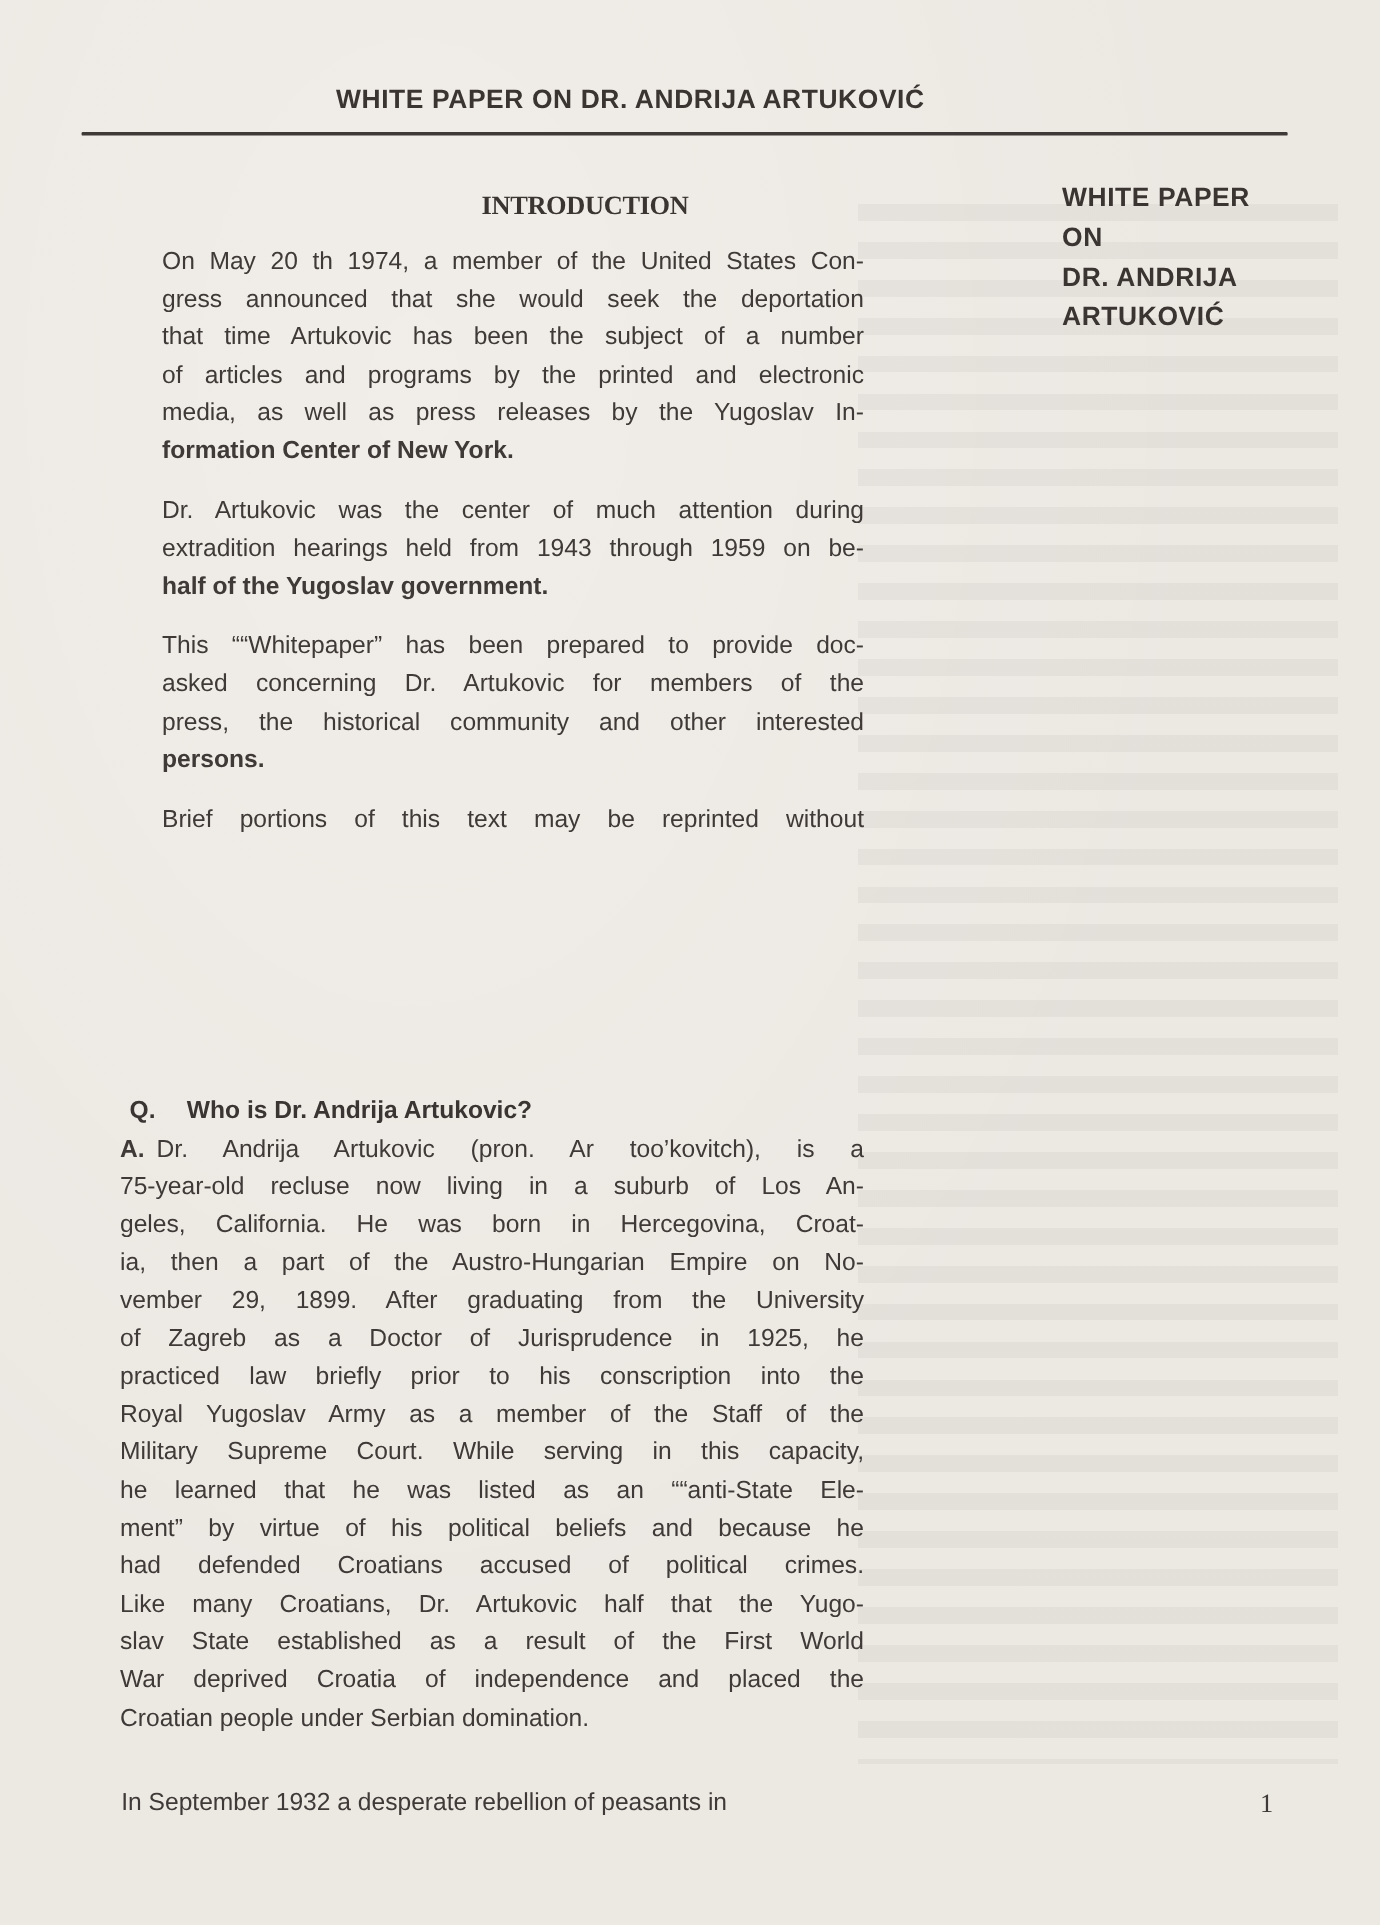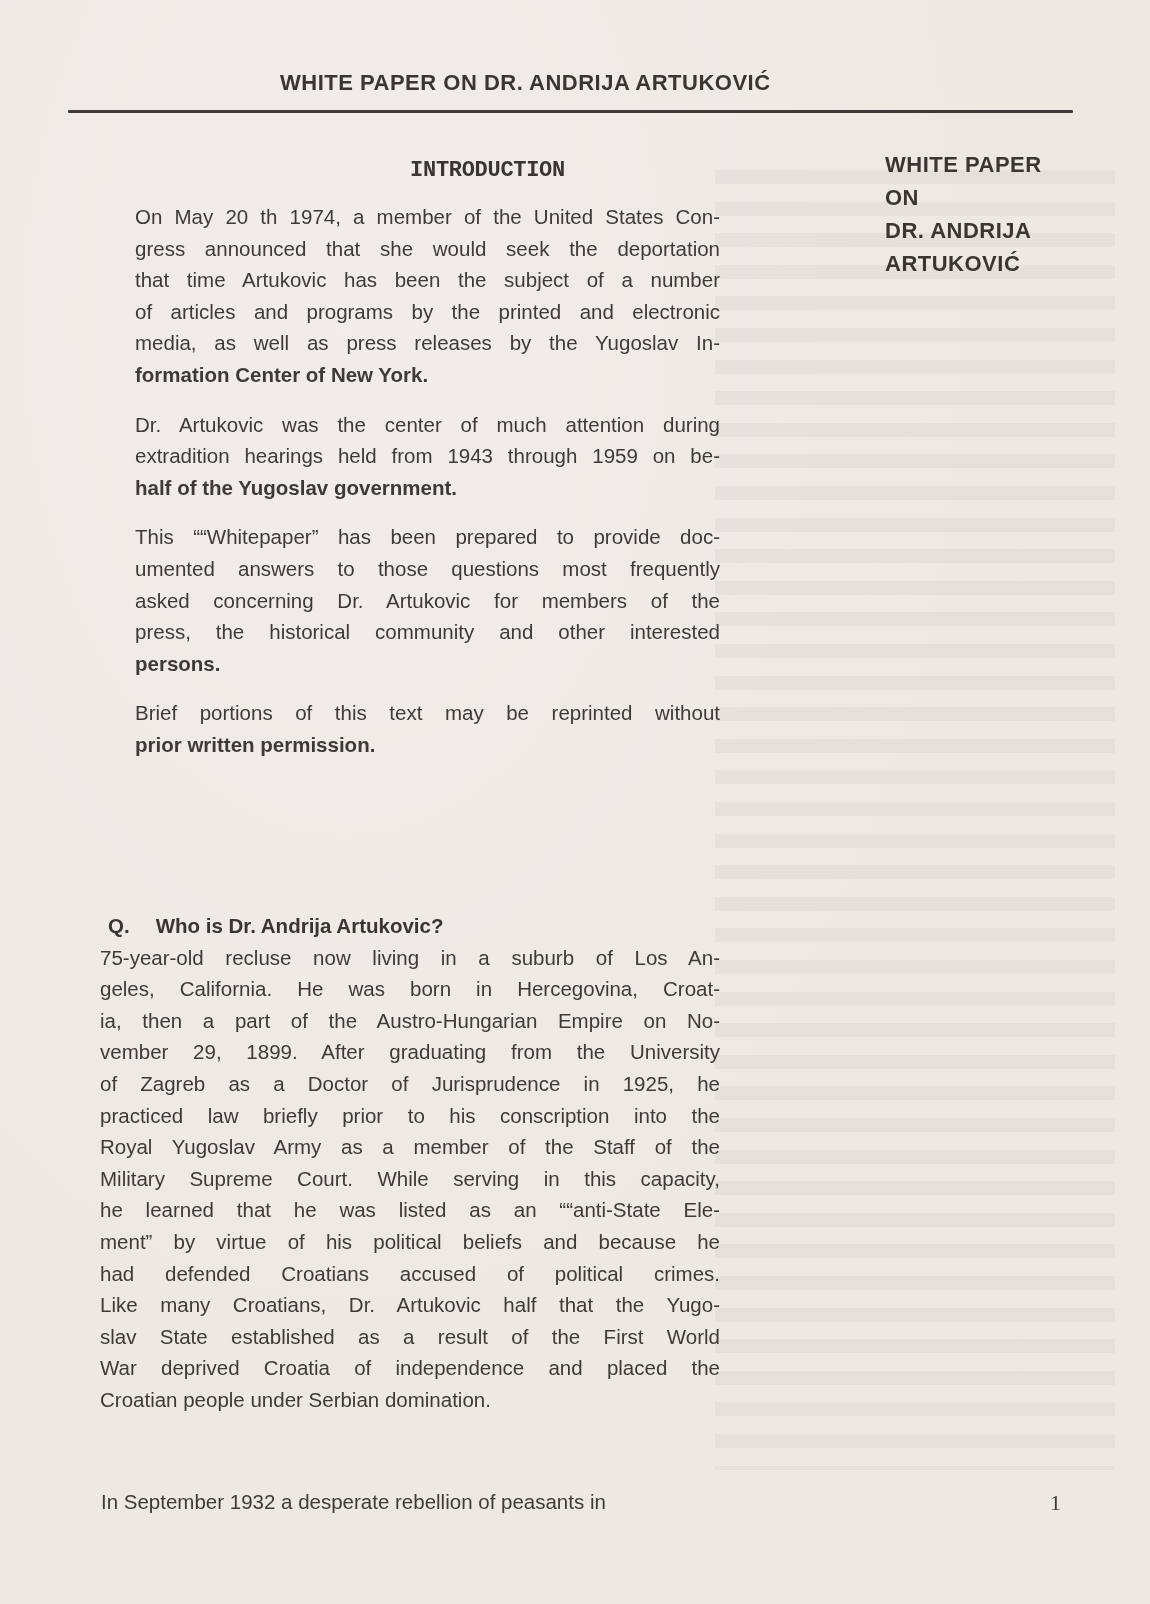"INTRODUCTION" .section-heading { font-family: Liberation Mono, monospace -> Liberation Serif, serif }
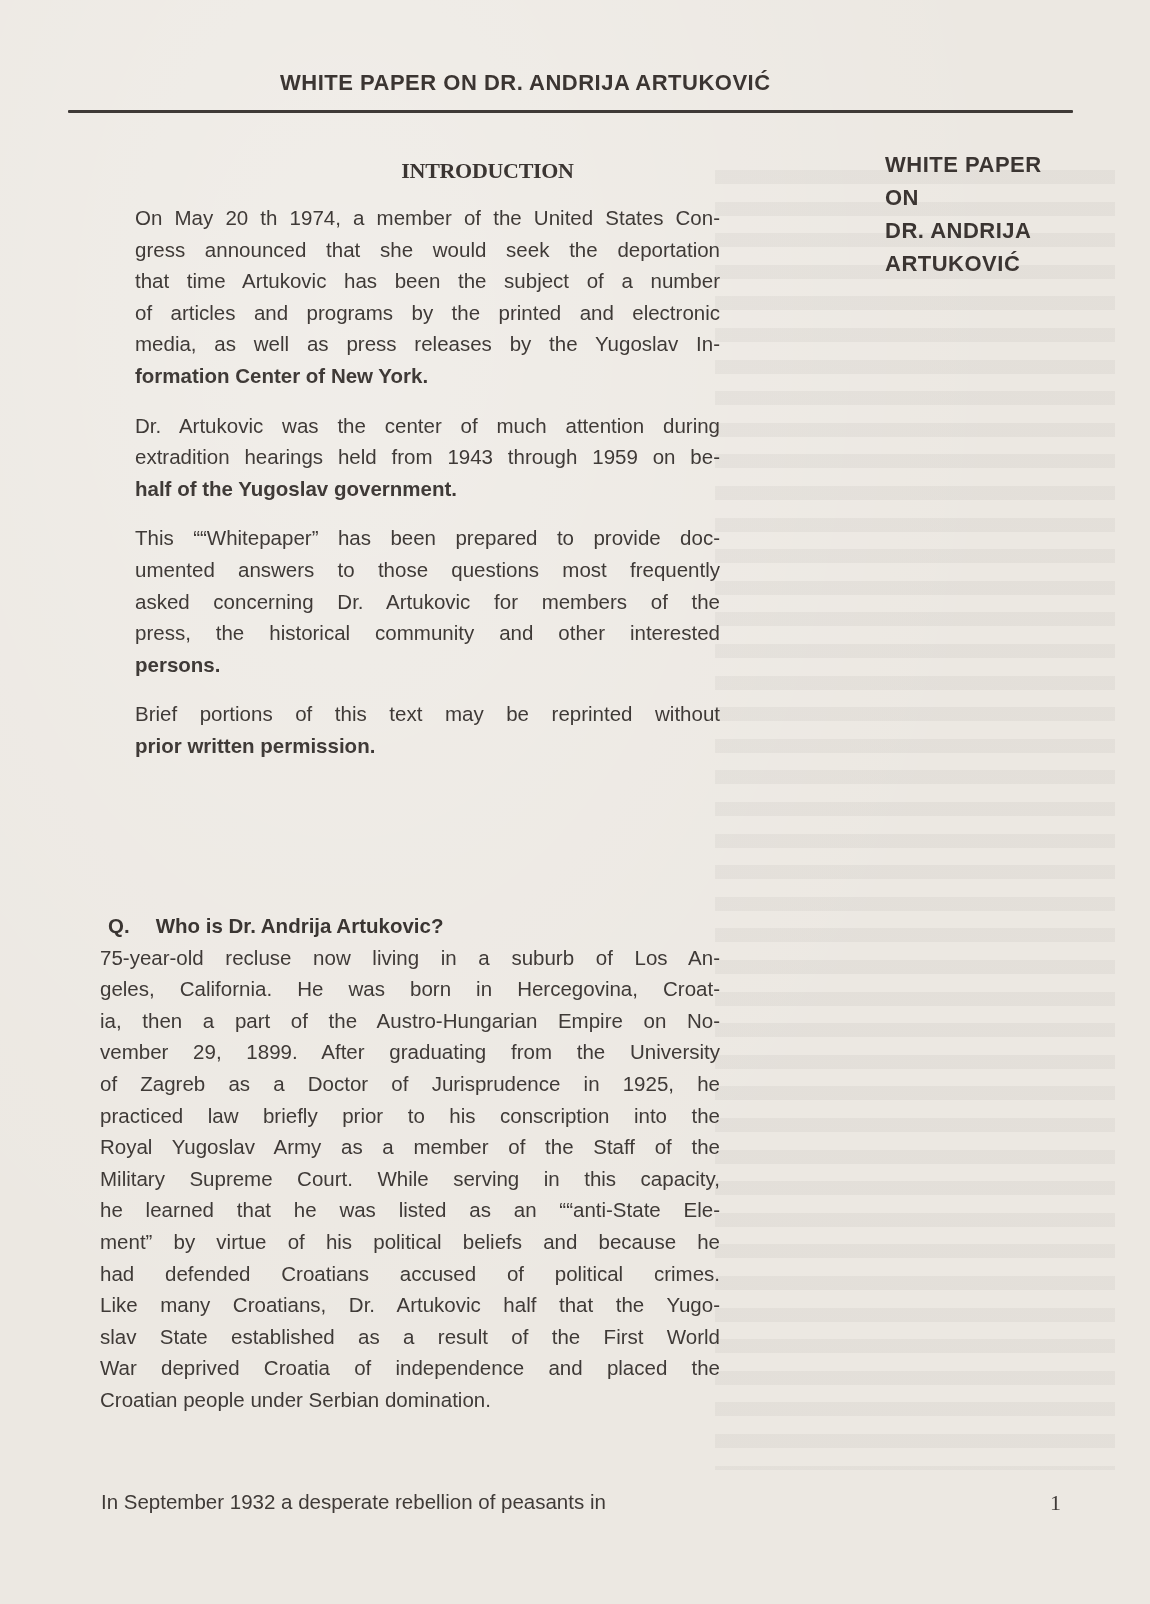"umented answers to those questions" span.line { html: <span>umented answers to those questions most frequently</span> -> none }
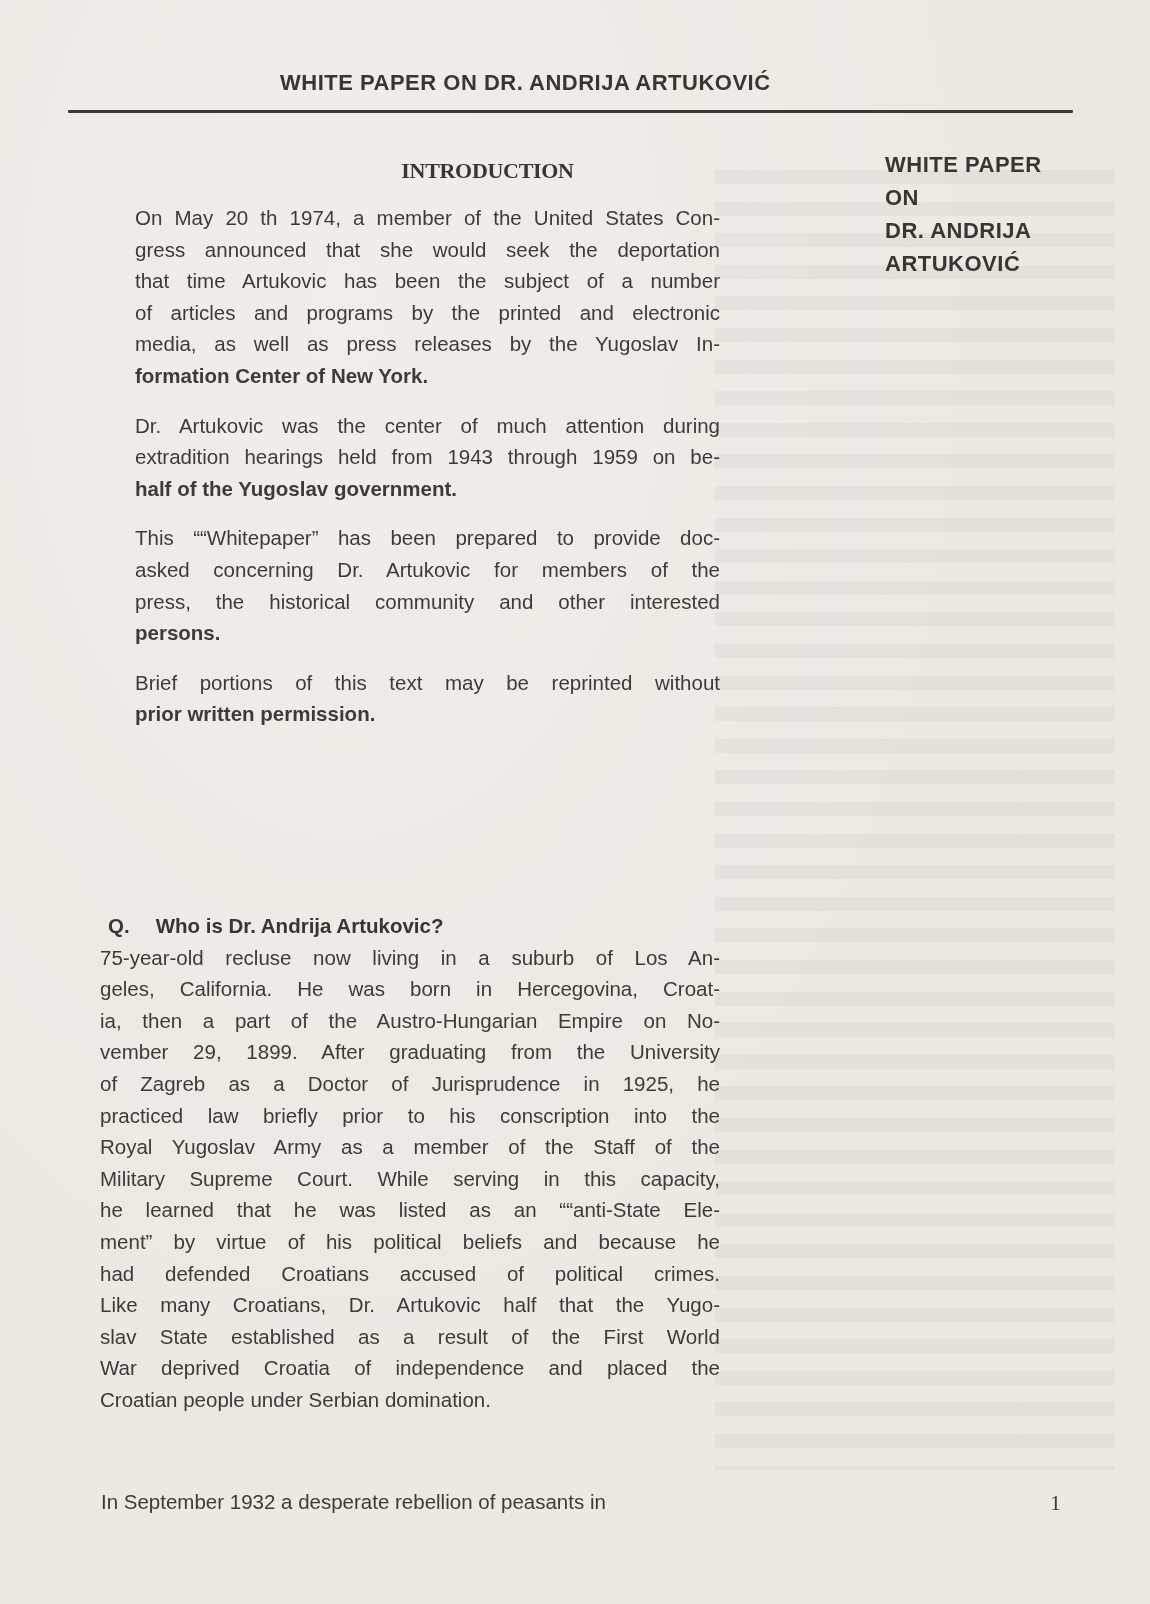"prior written permission." span.line { html: <span>prior written permission.</span> -> none }
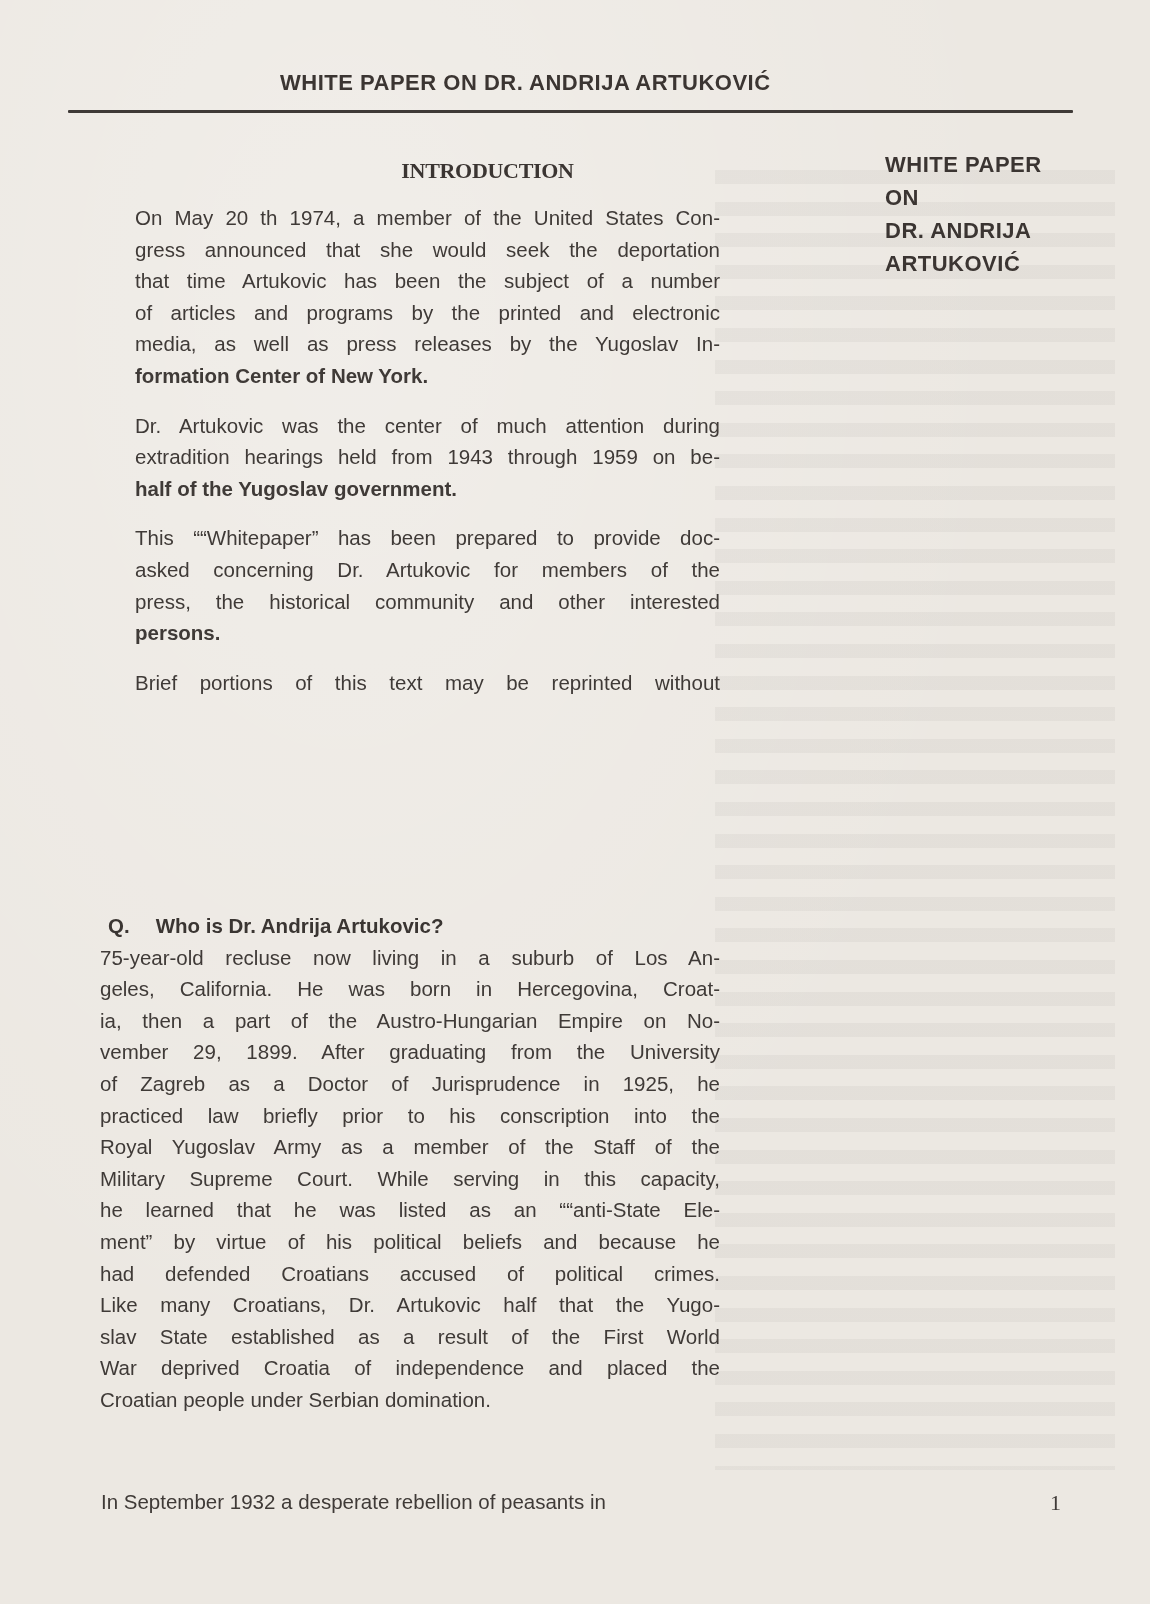"A. Dr. Andrija Artukovic (pron." span.line { html: none -> <span><span>A.</span><span>Dr. Andrija Artukovic (pron. Ar too’kovitch), is a</span></span> }
